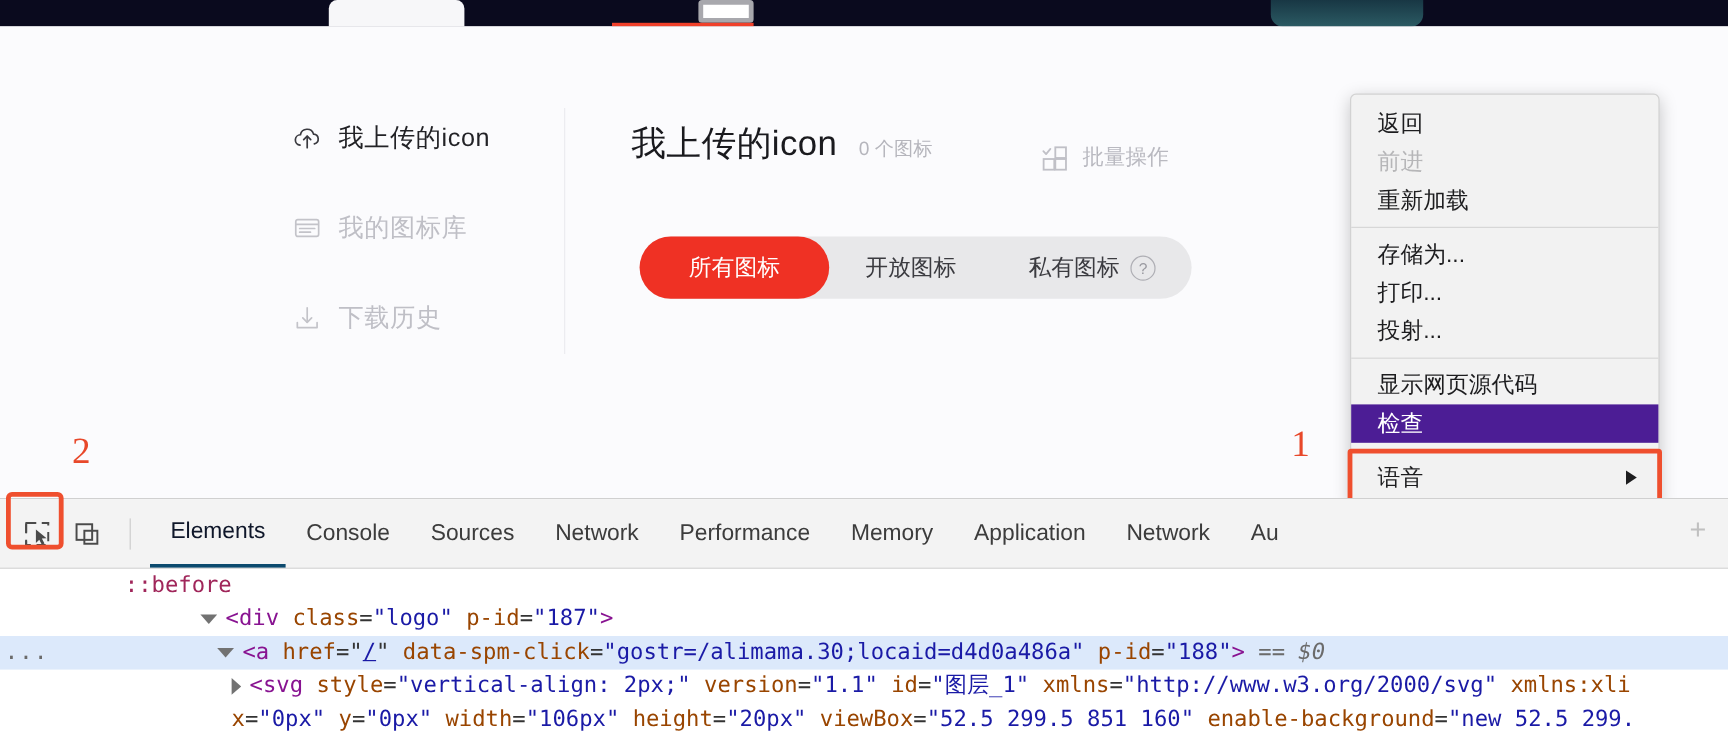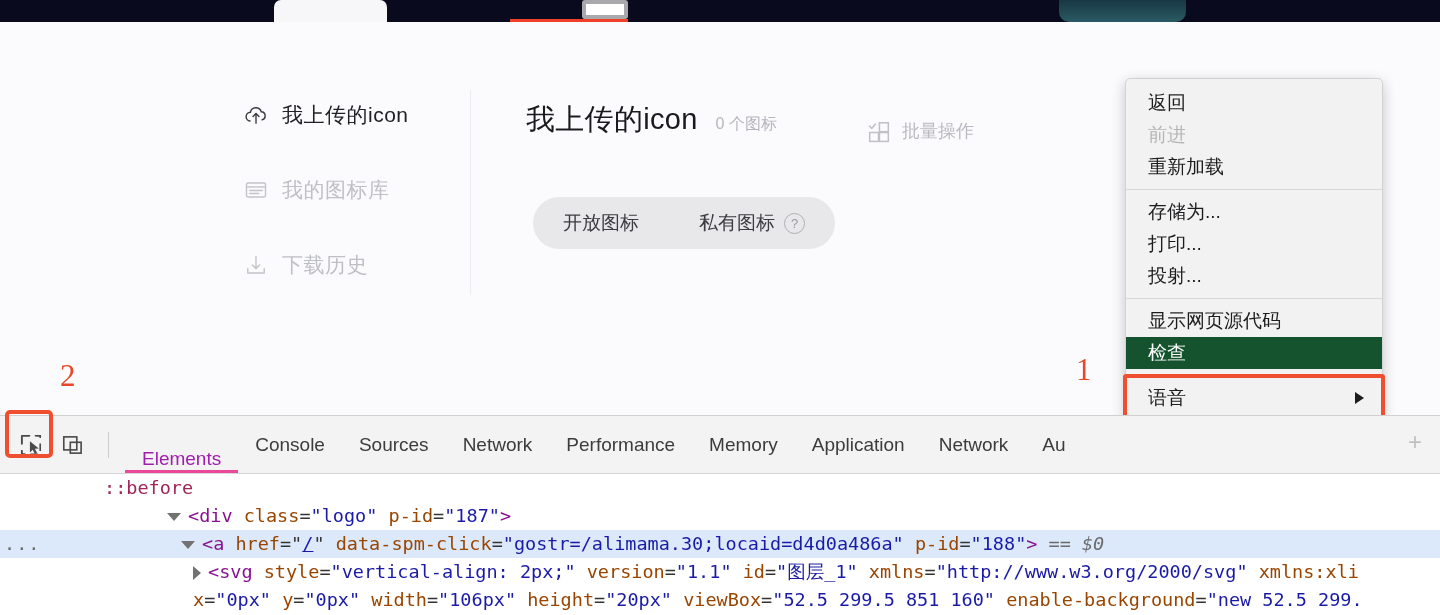"所有图标" div.seg-tab { html: none -> <div> <span>所有图标</span> </div> }
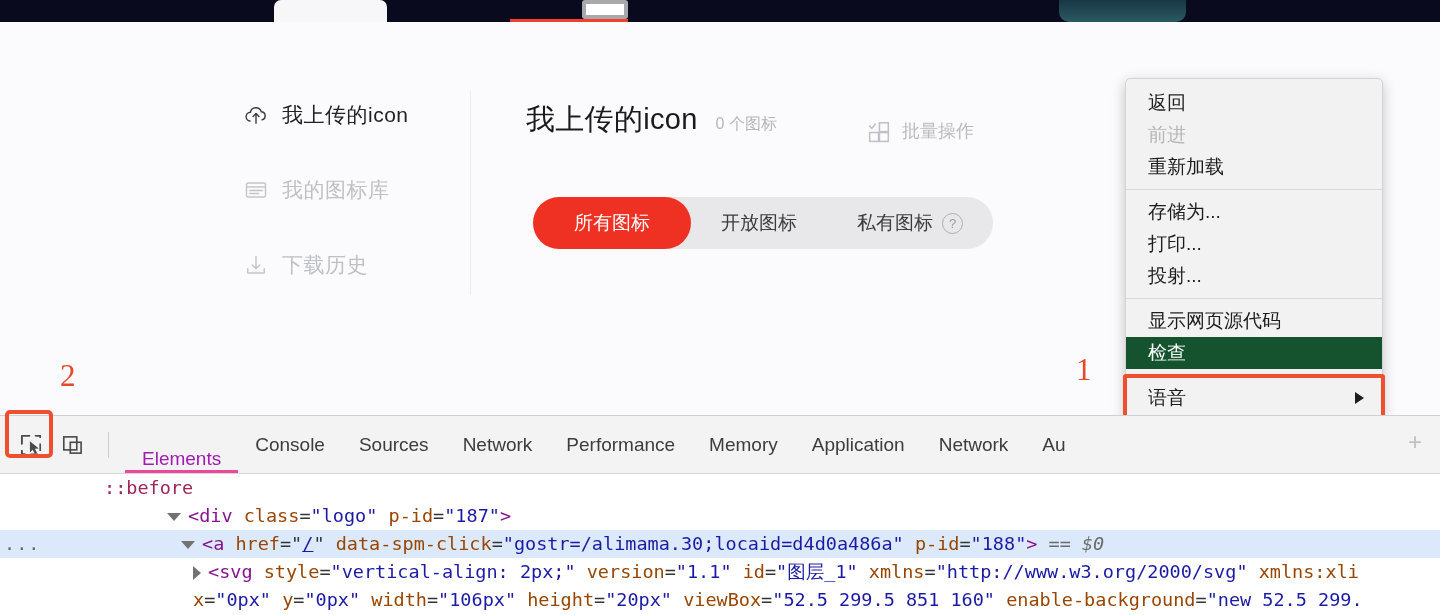"检查" .menu-item.selected { background: #14532d -> #4c1d95 }
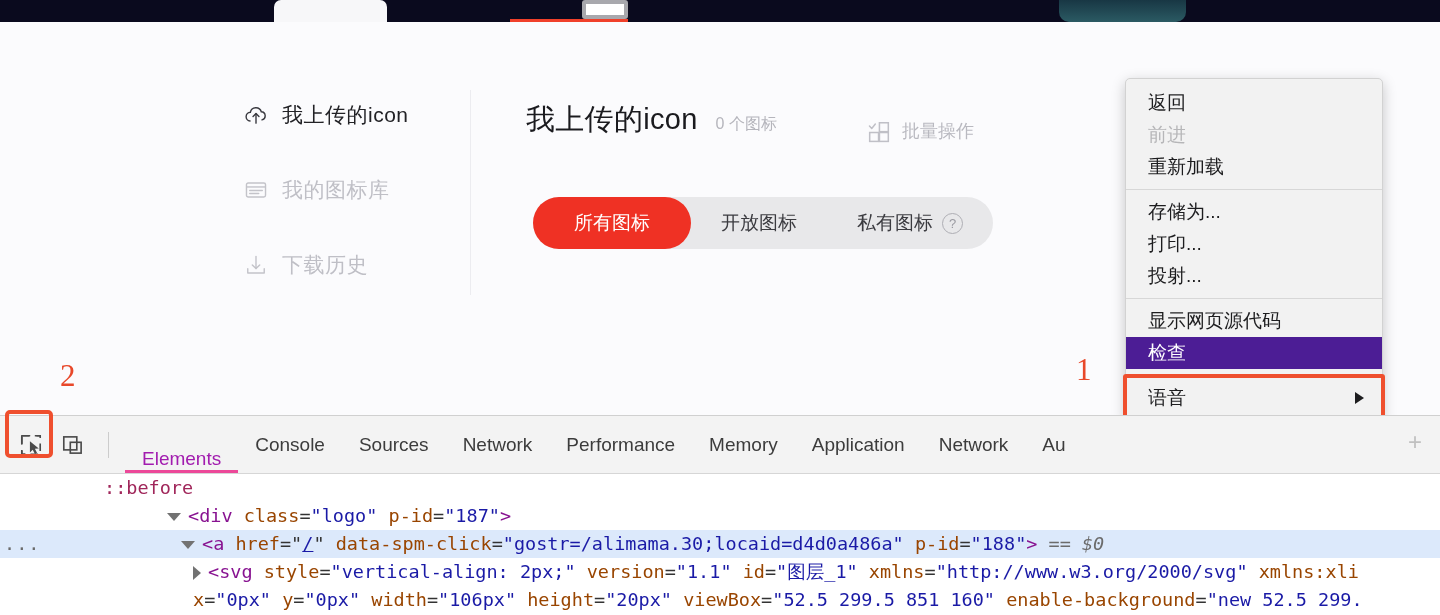"Elements" .dt-tab.active { align-items: flex-end -> none; border-bottom: 3px solid #ec4899 -> 3px solid #0c4a6e; color: #a21caf -> #0f172a }
